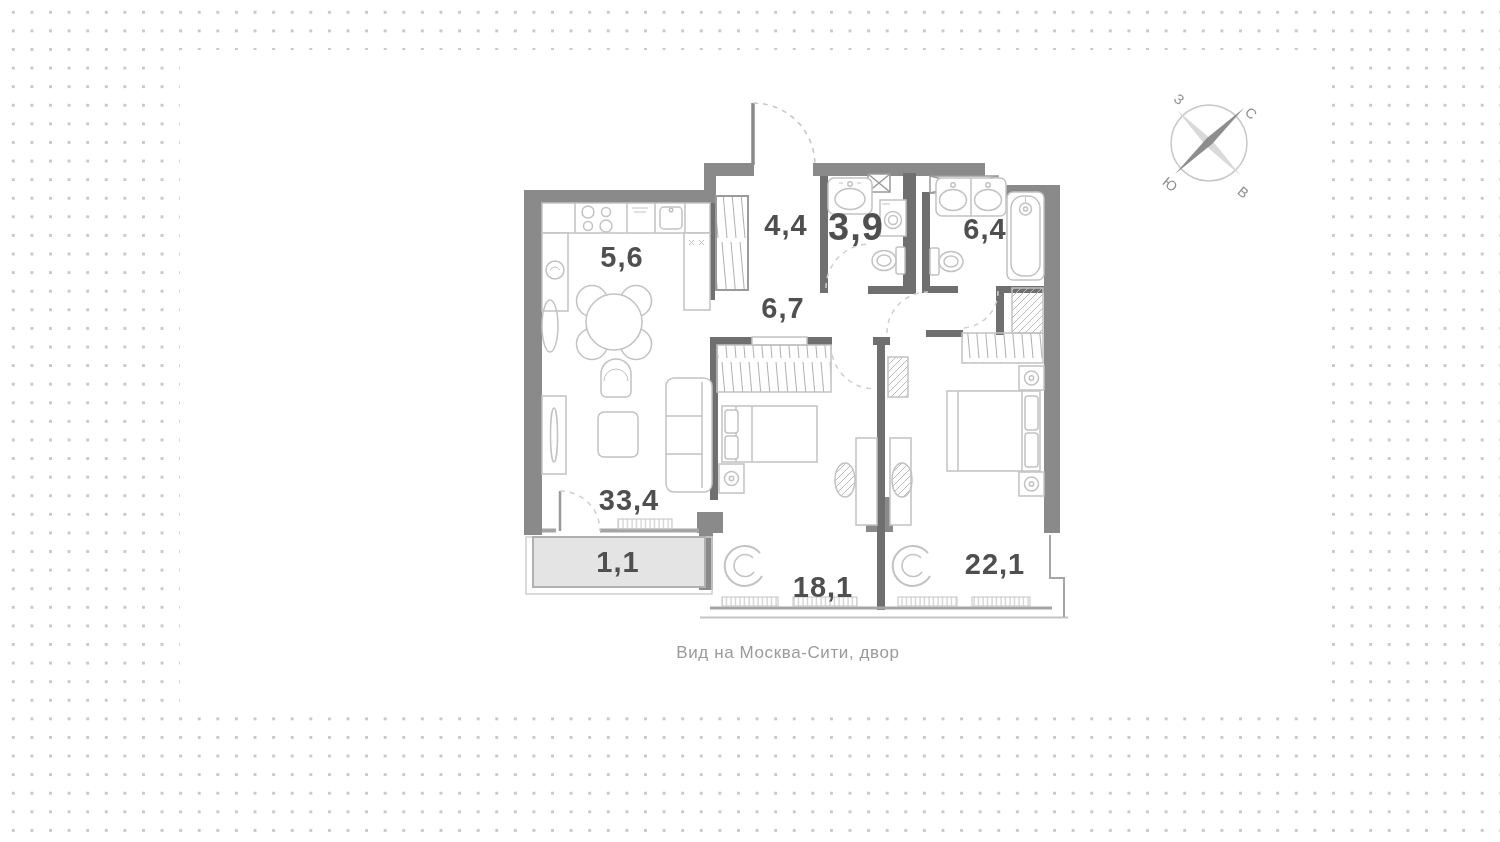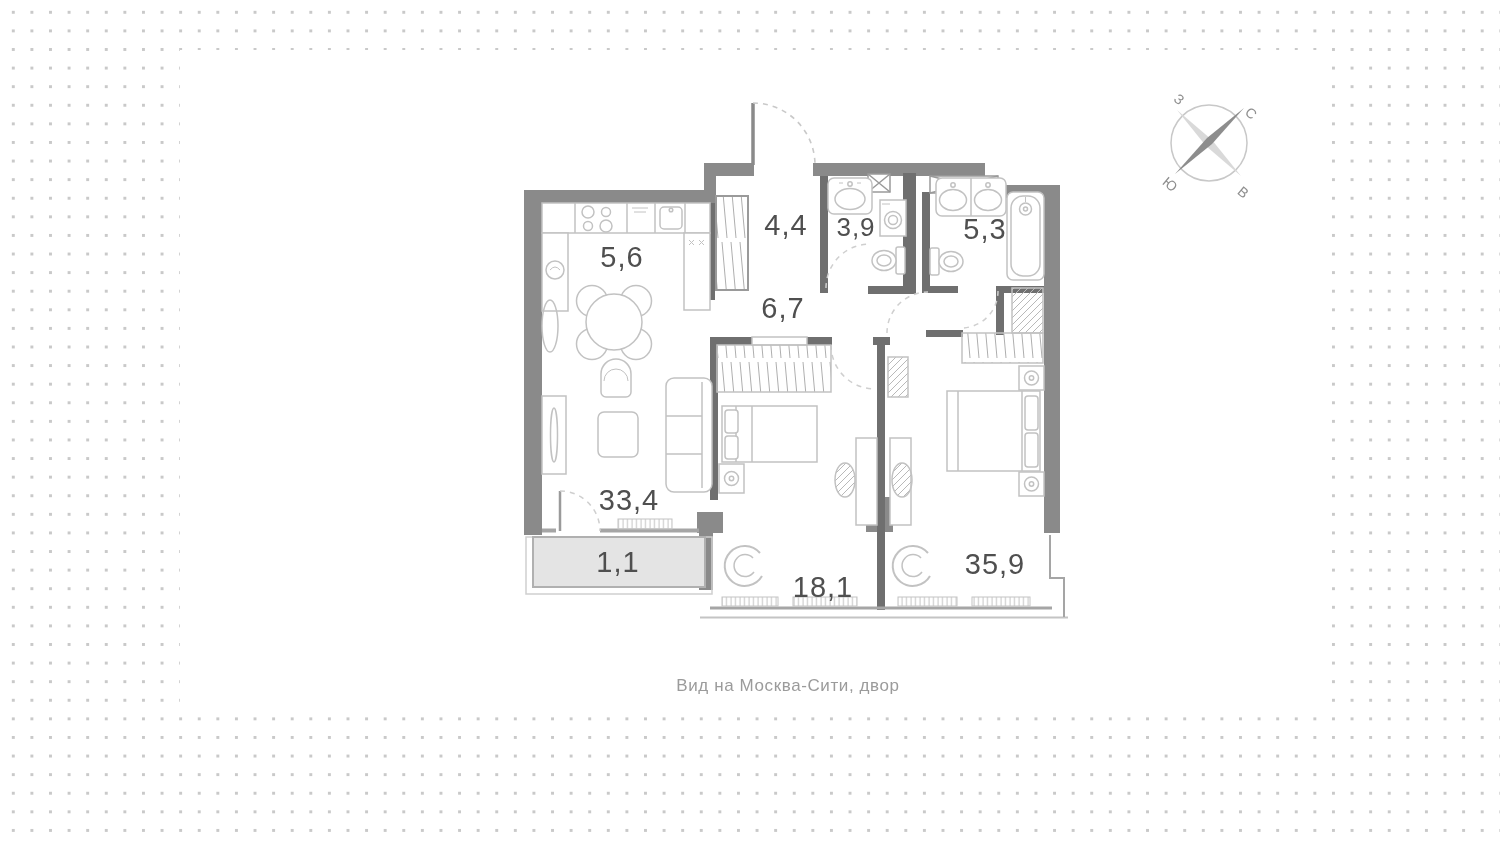"4,4" .room-label { font-weight: 400 -> 700 }
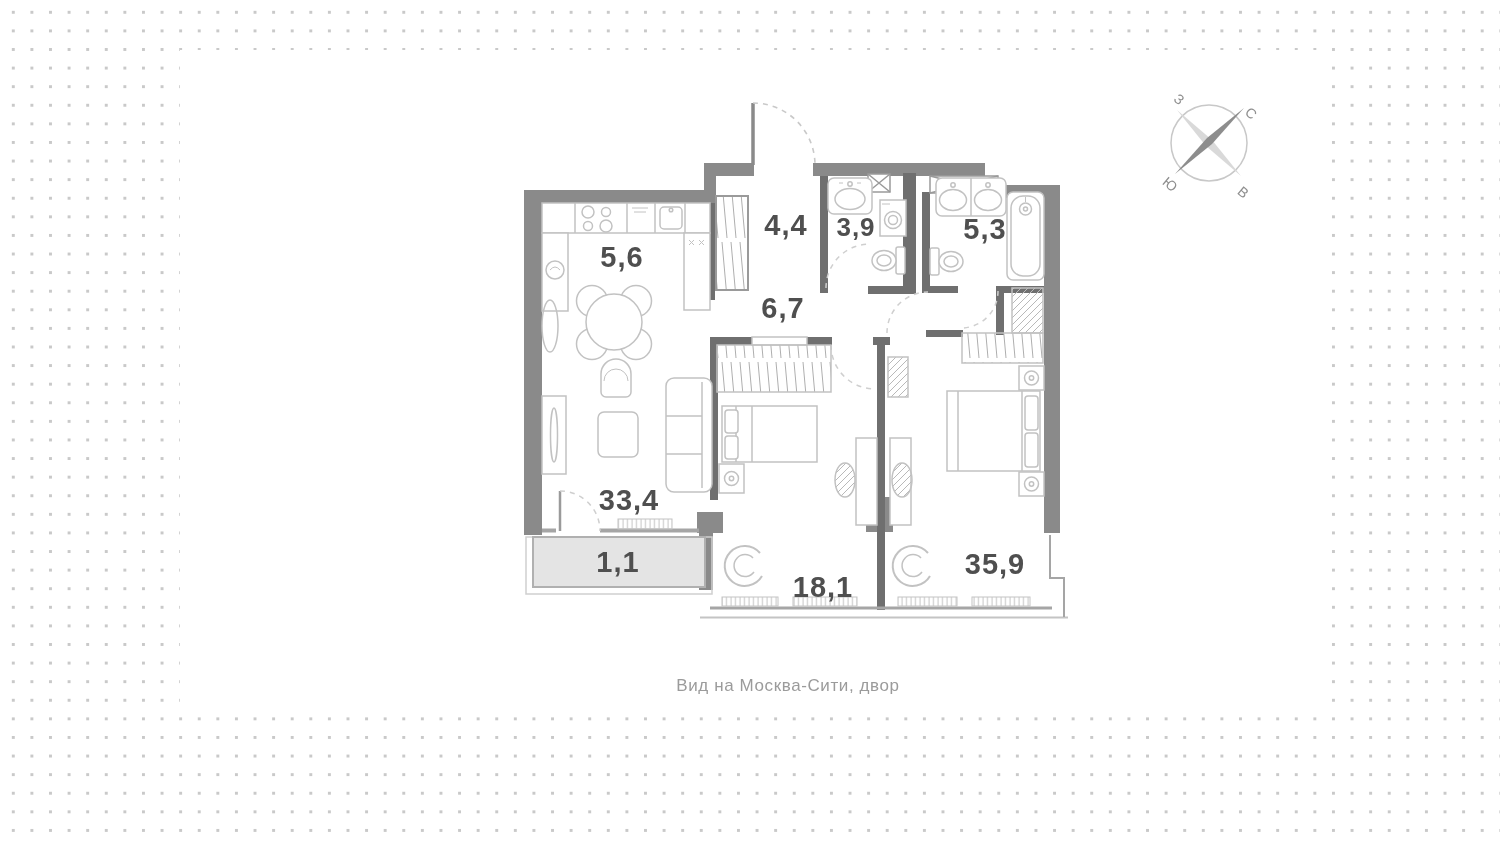"3,9" .room-label.small { font-size: 26px -> 38px }
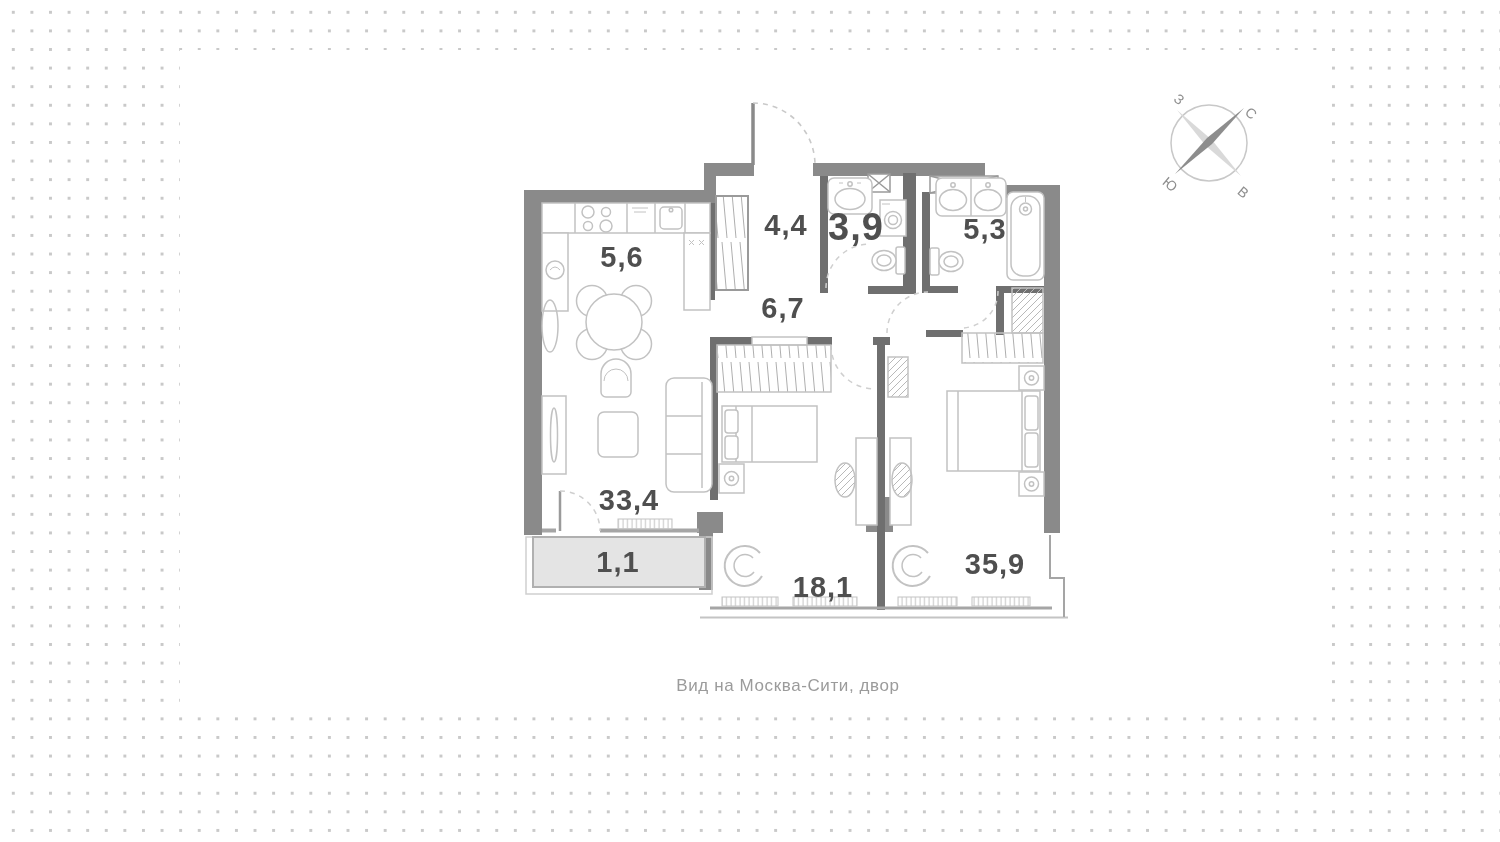"5,3" div.room-label { text: 5,3 -> 6,4 }
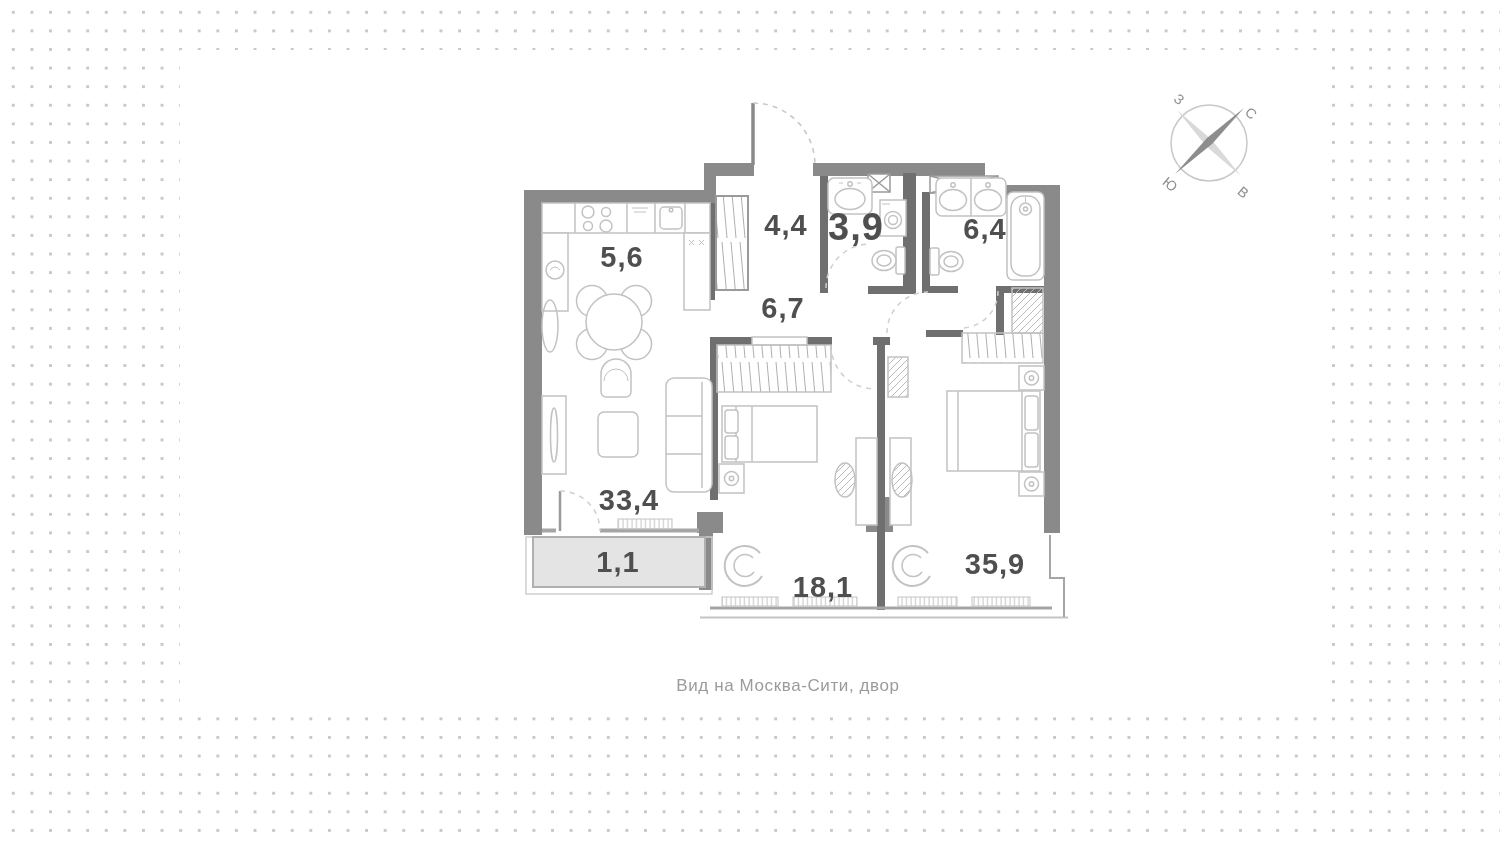"35,9" div.room-label { text: 35,9 -> 22,1 }
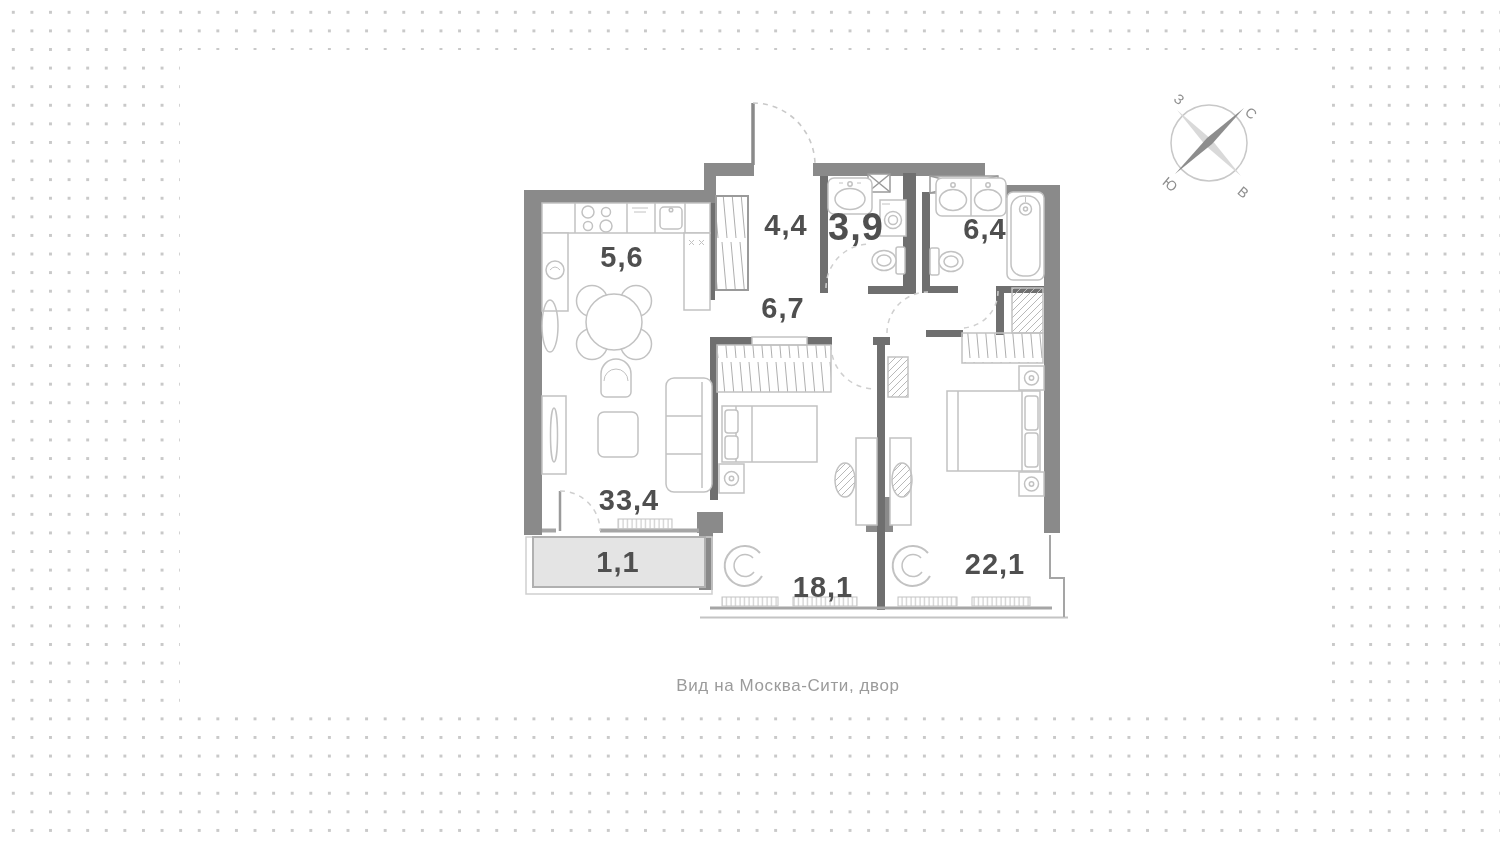"Вид на Москва-Сити, двор" .caption { margin-top: 33px -> none }
